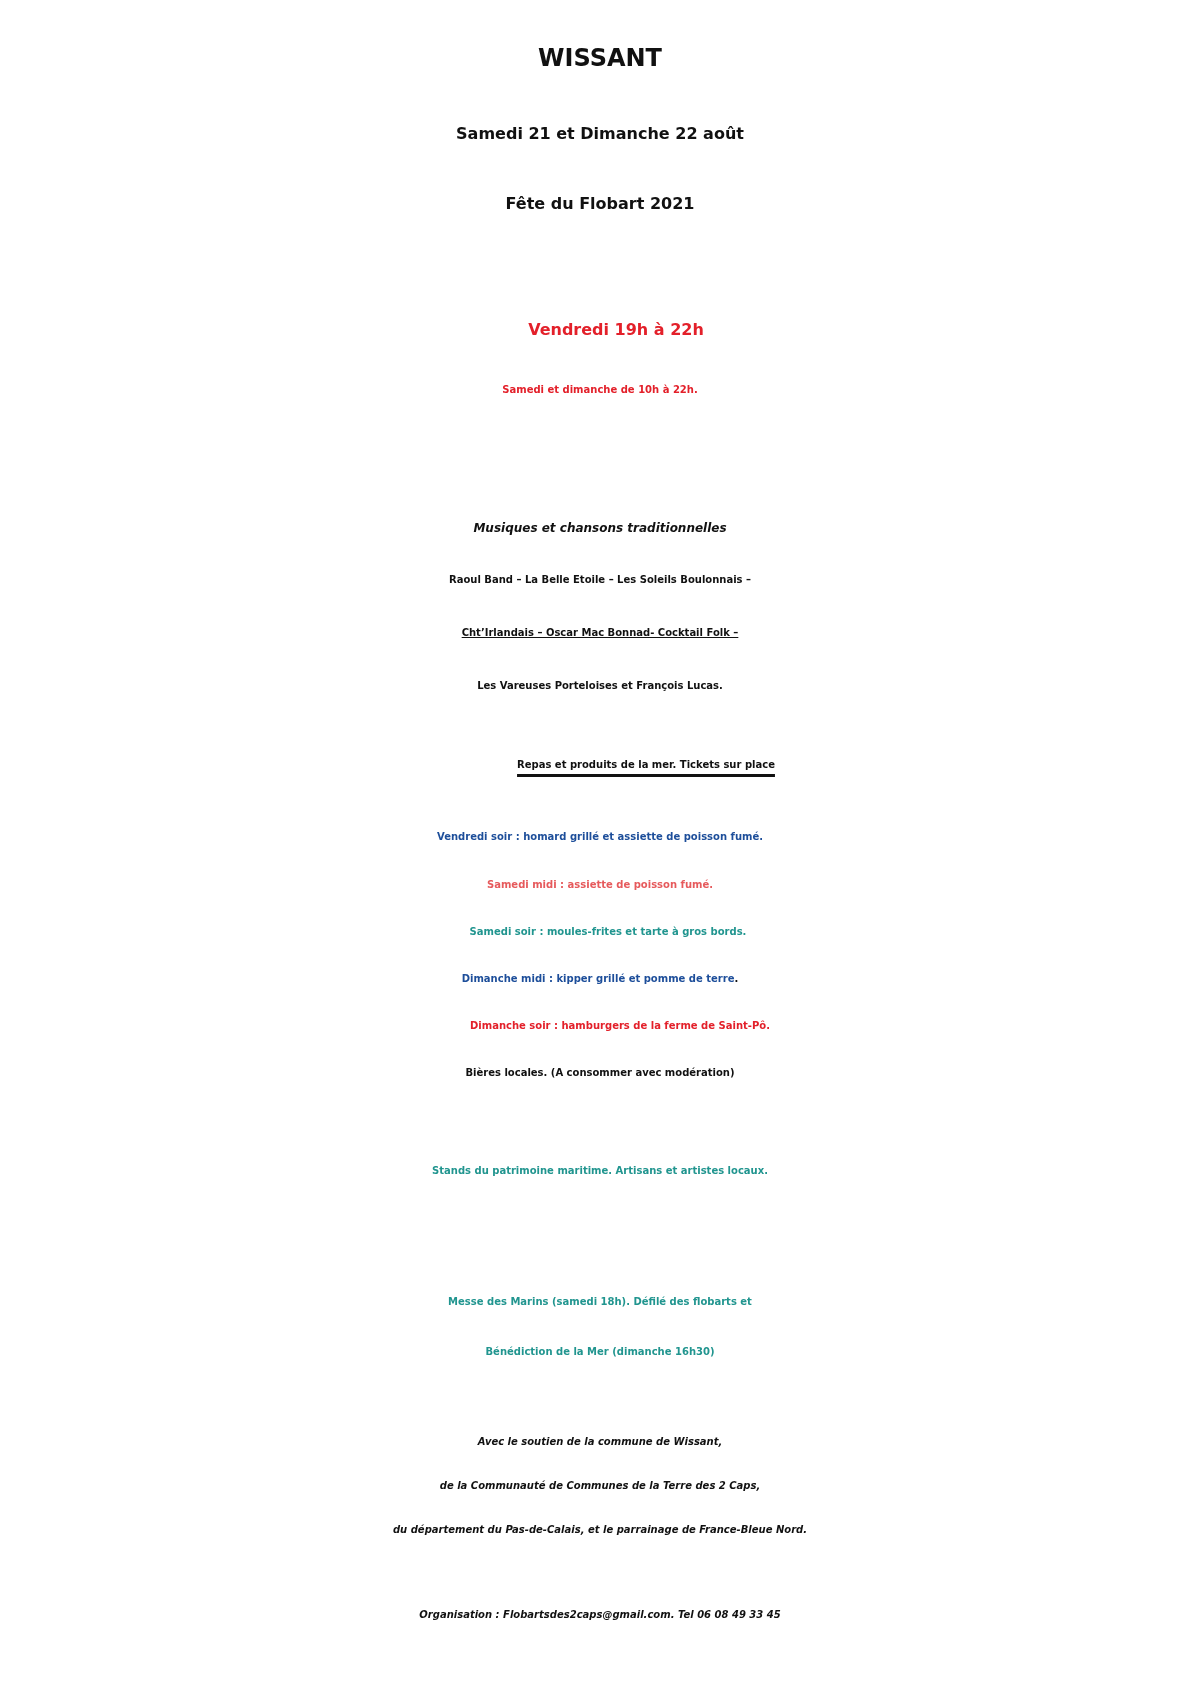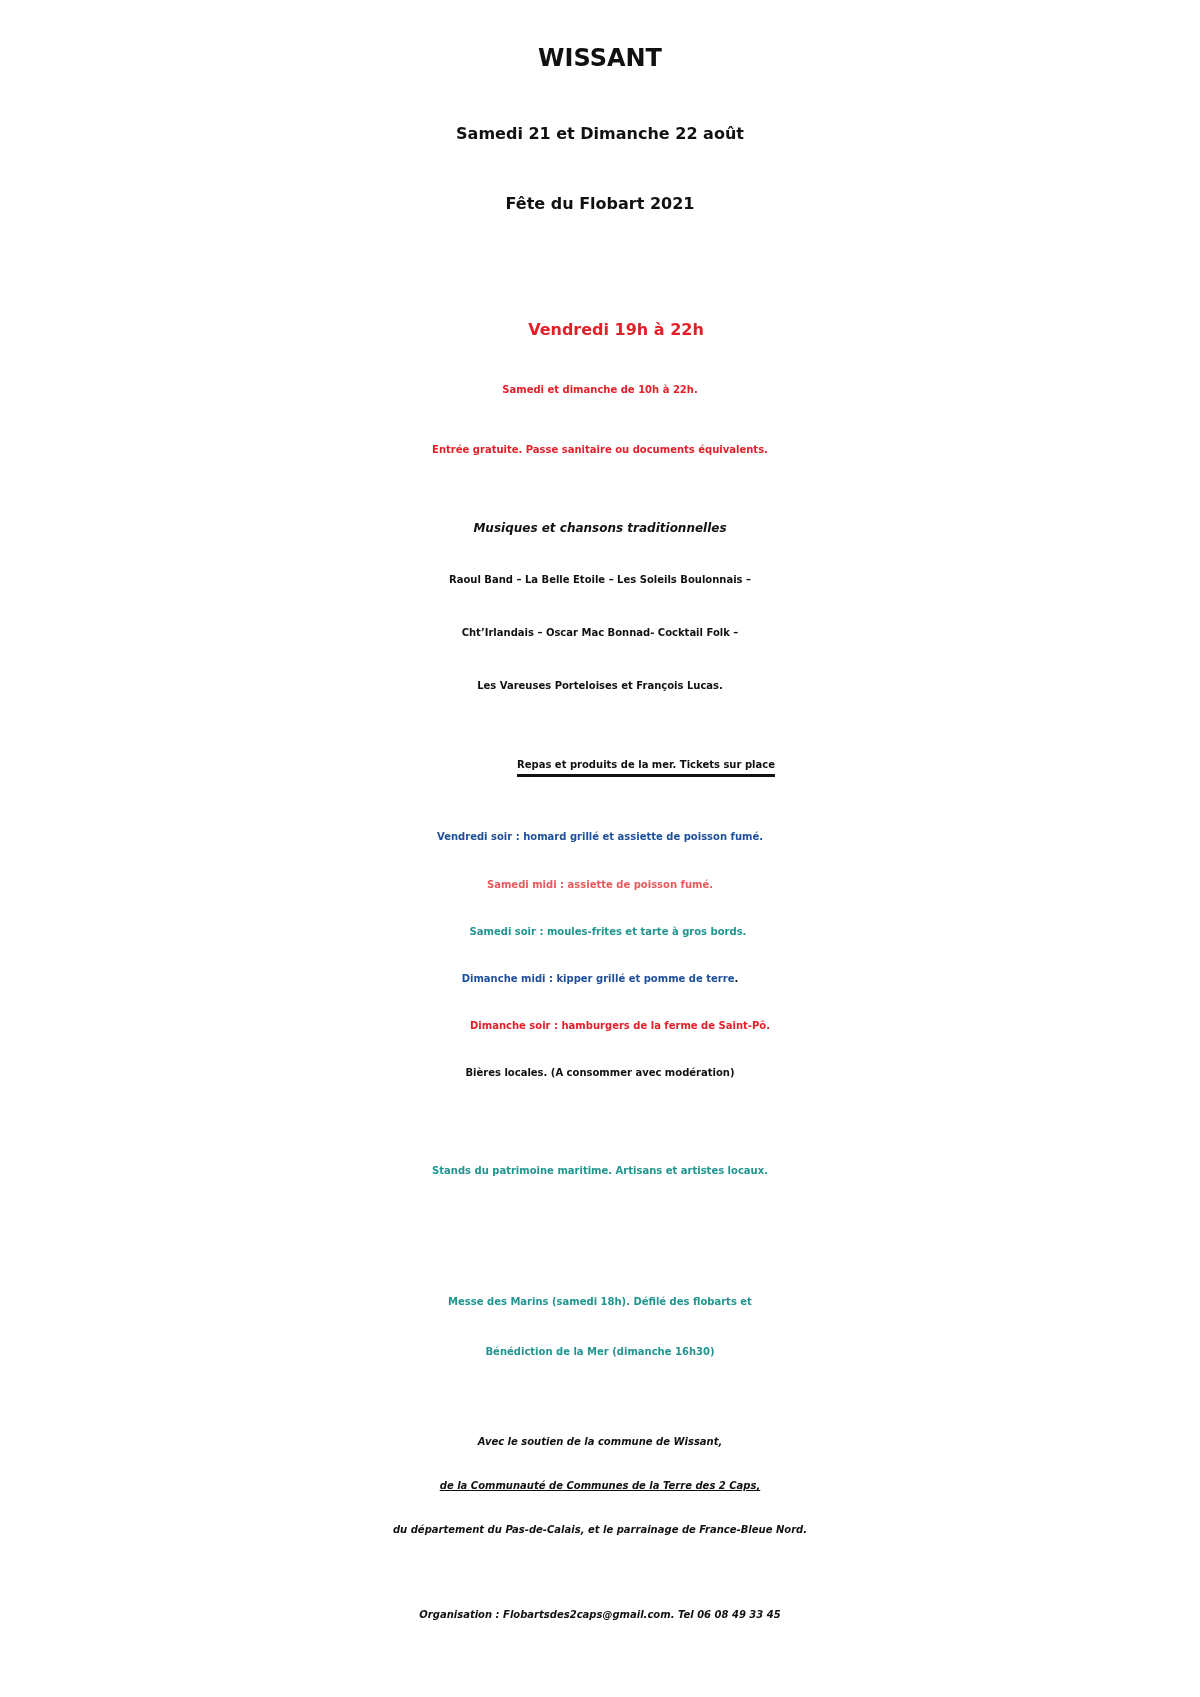"Entrée gratuite. Passe sanitaire ou" div.line { html: <div>Entrée gratuite. Passe sanitaire ou documents équivalents.</div> -> none }
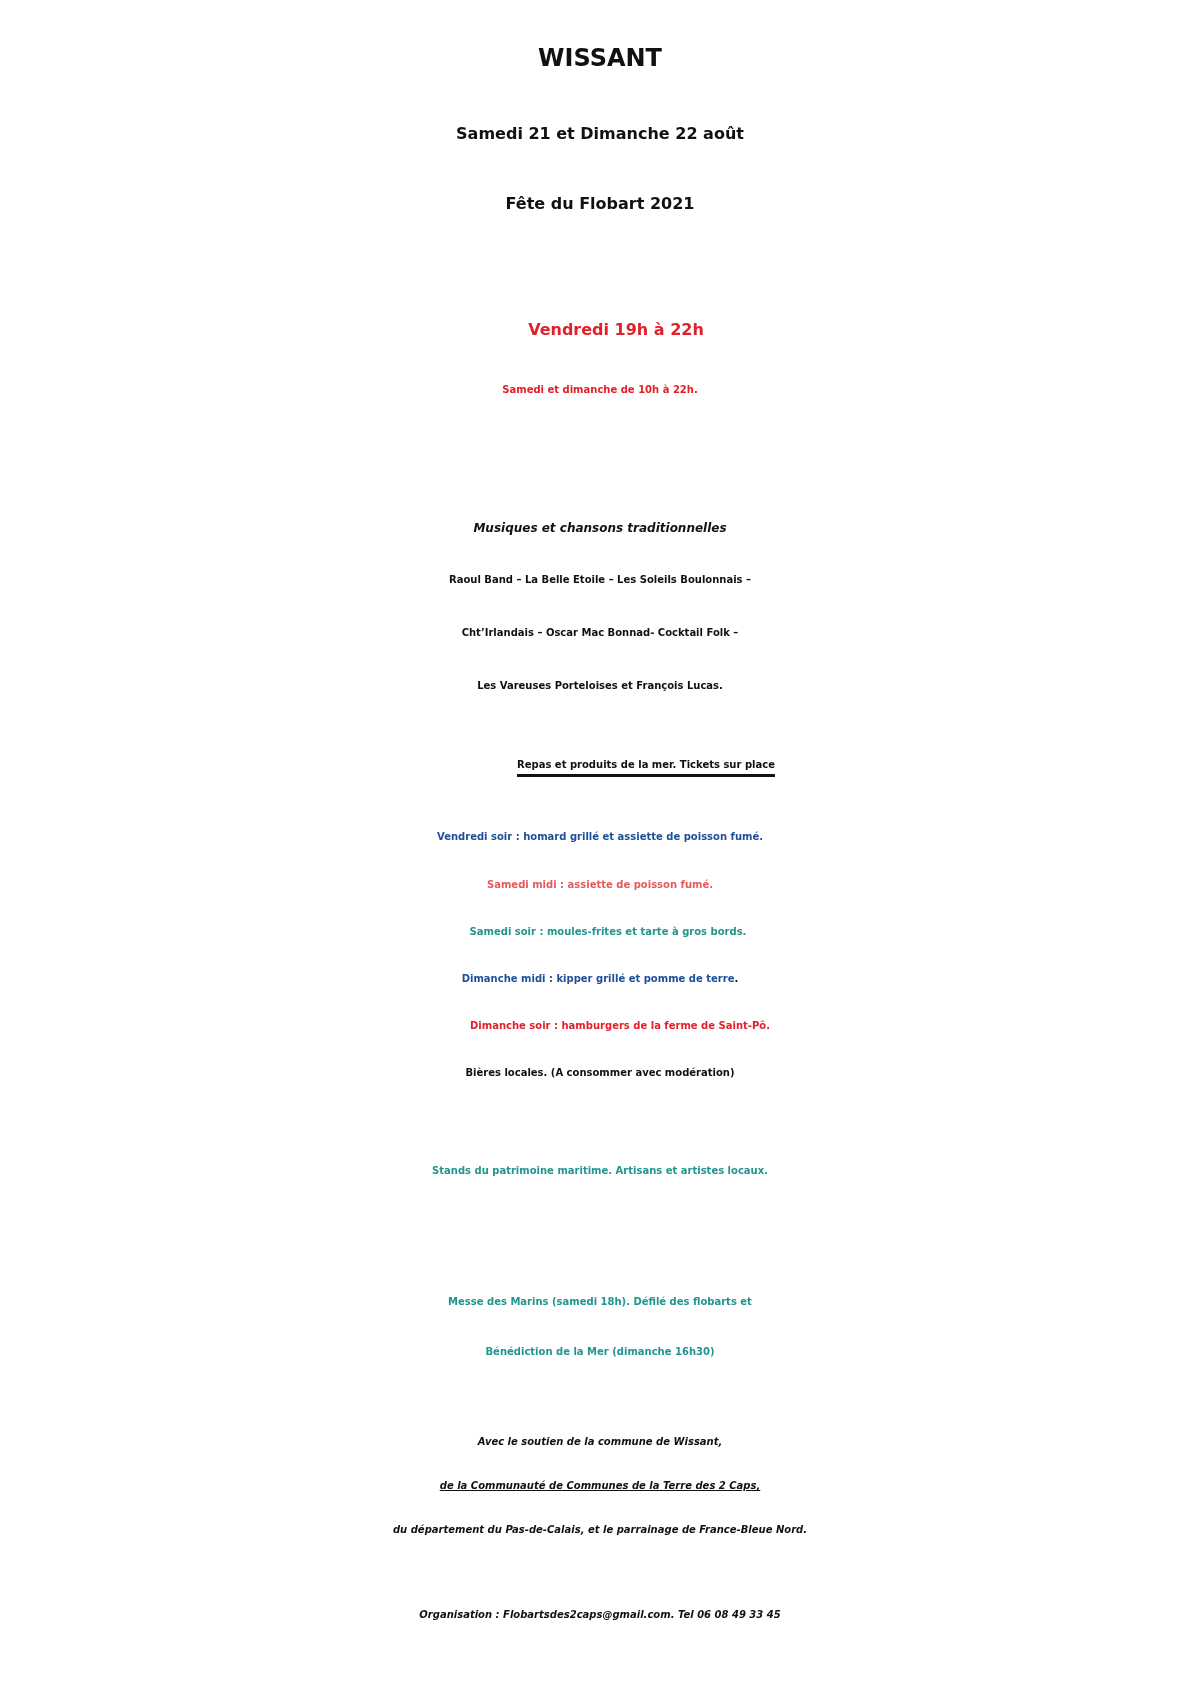"Cht’Irlandais – Oscar Mac Bonnad-" div.line { text-decoration: none -> underline }
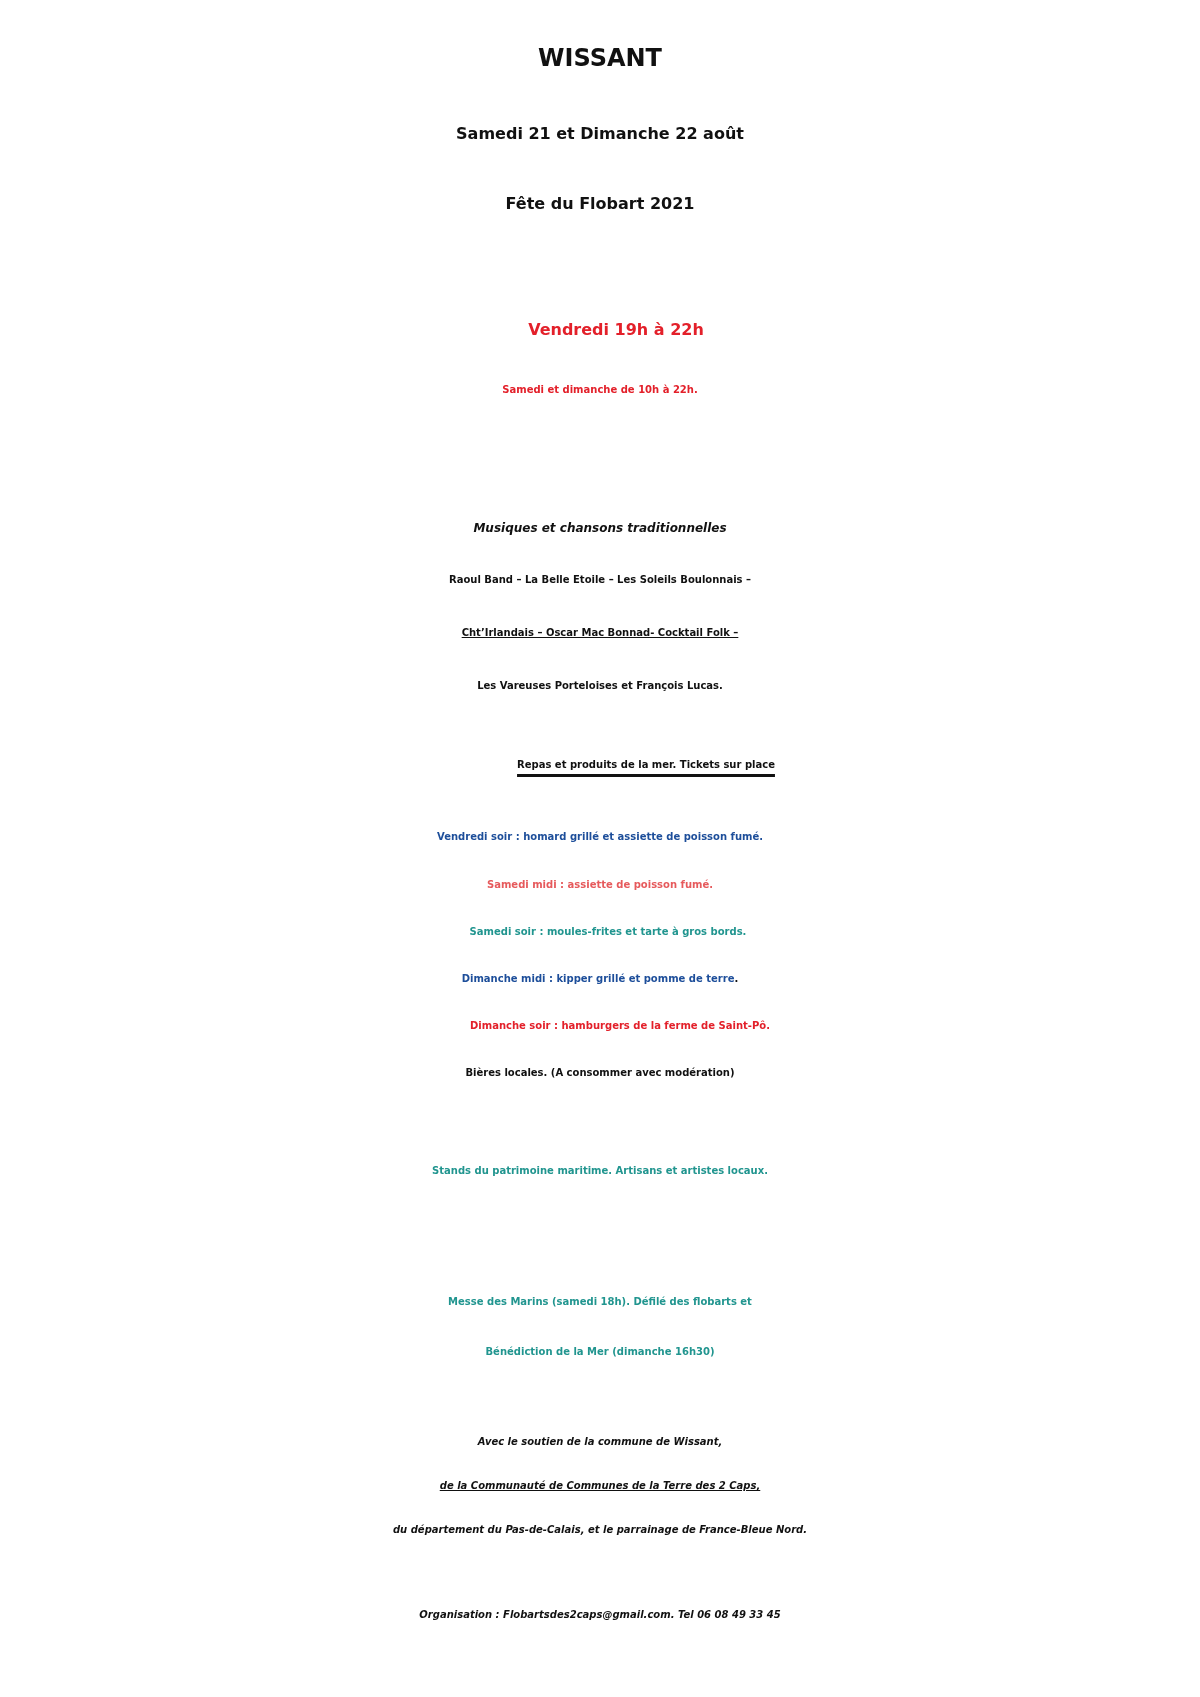"de la Communauté de Communes" div.line { text-decoration: underline -> none }
